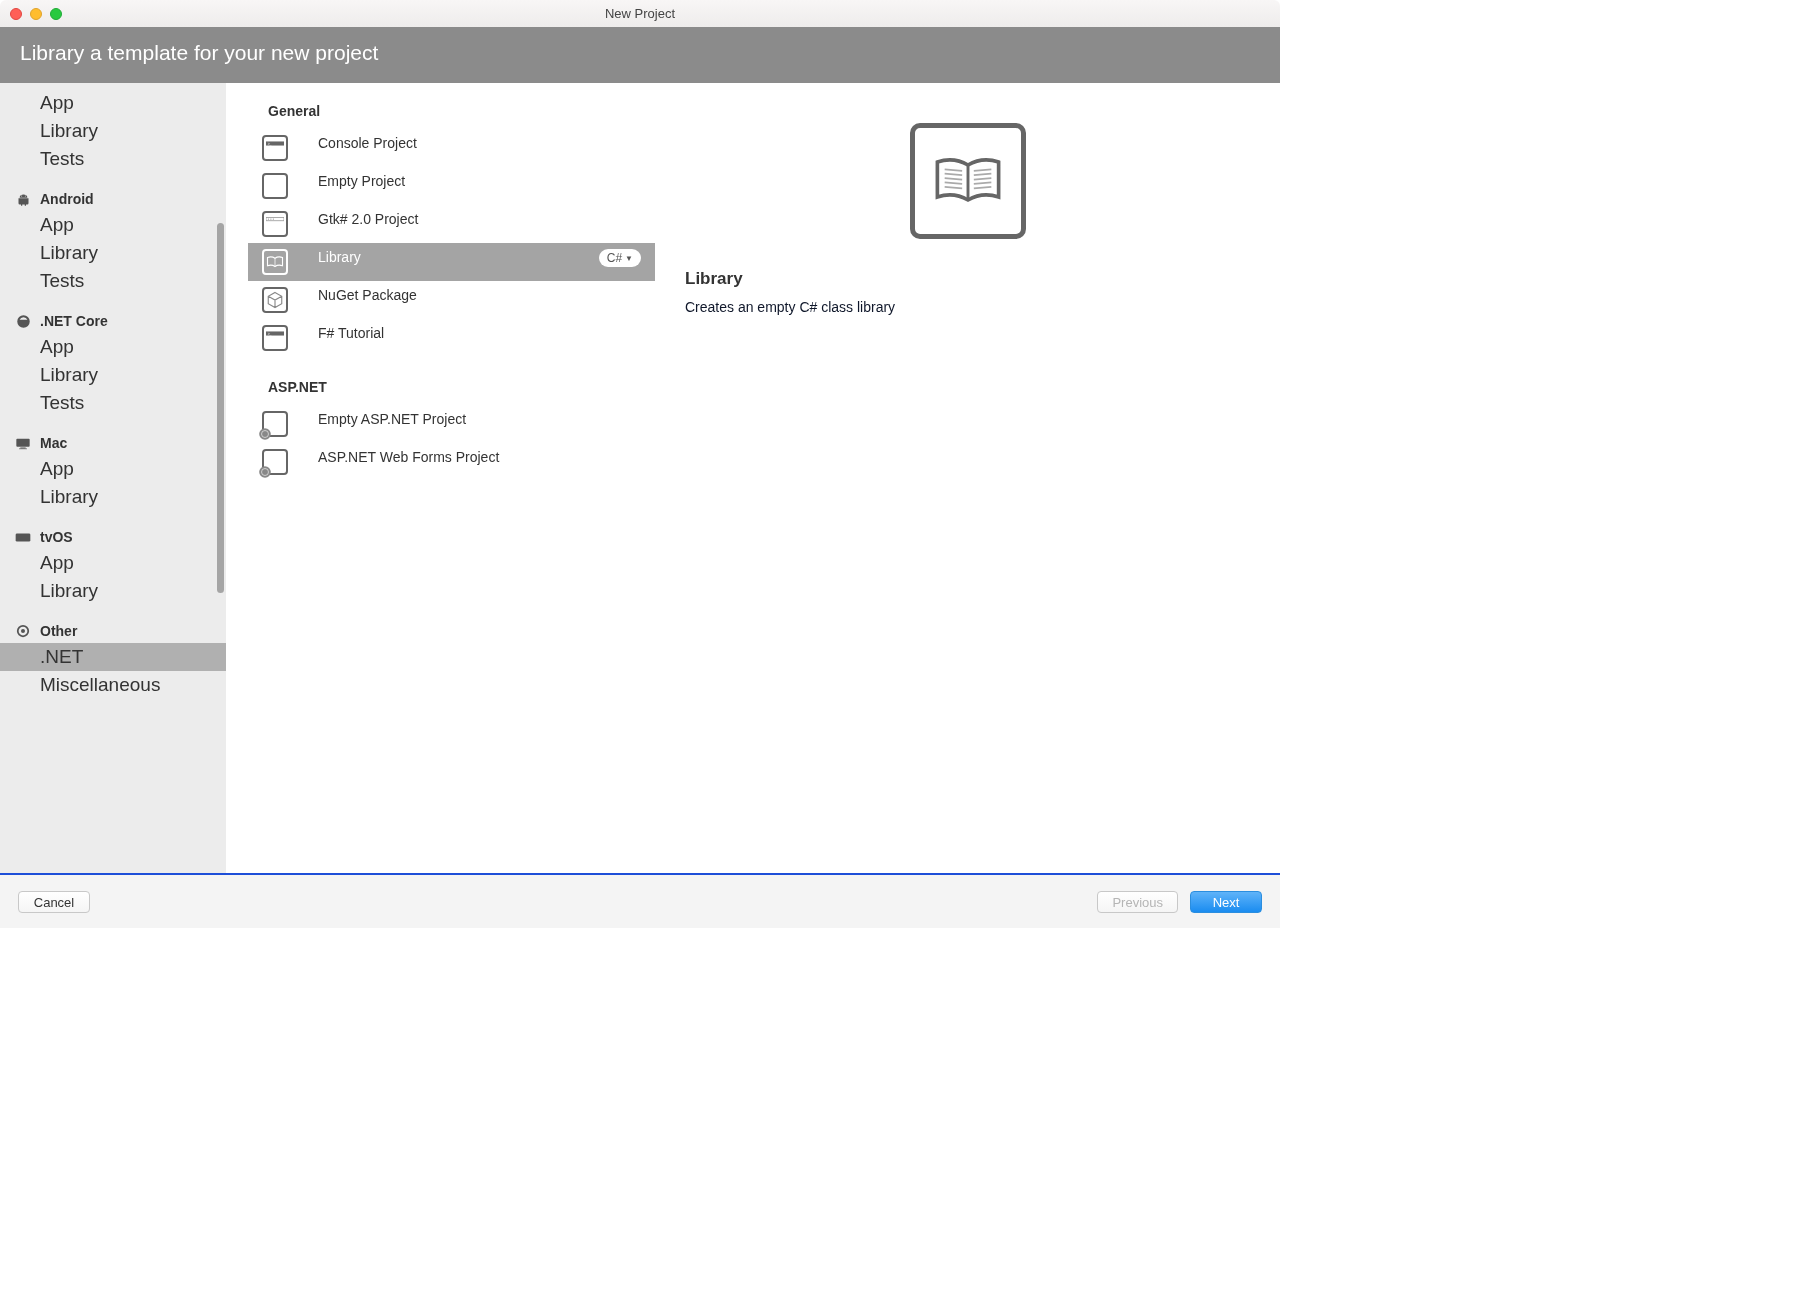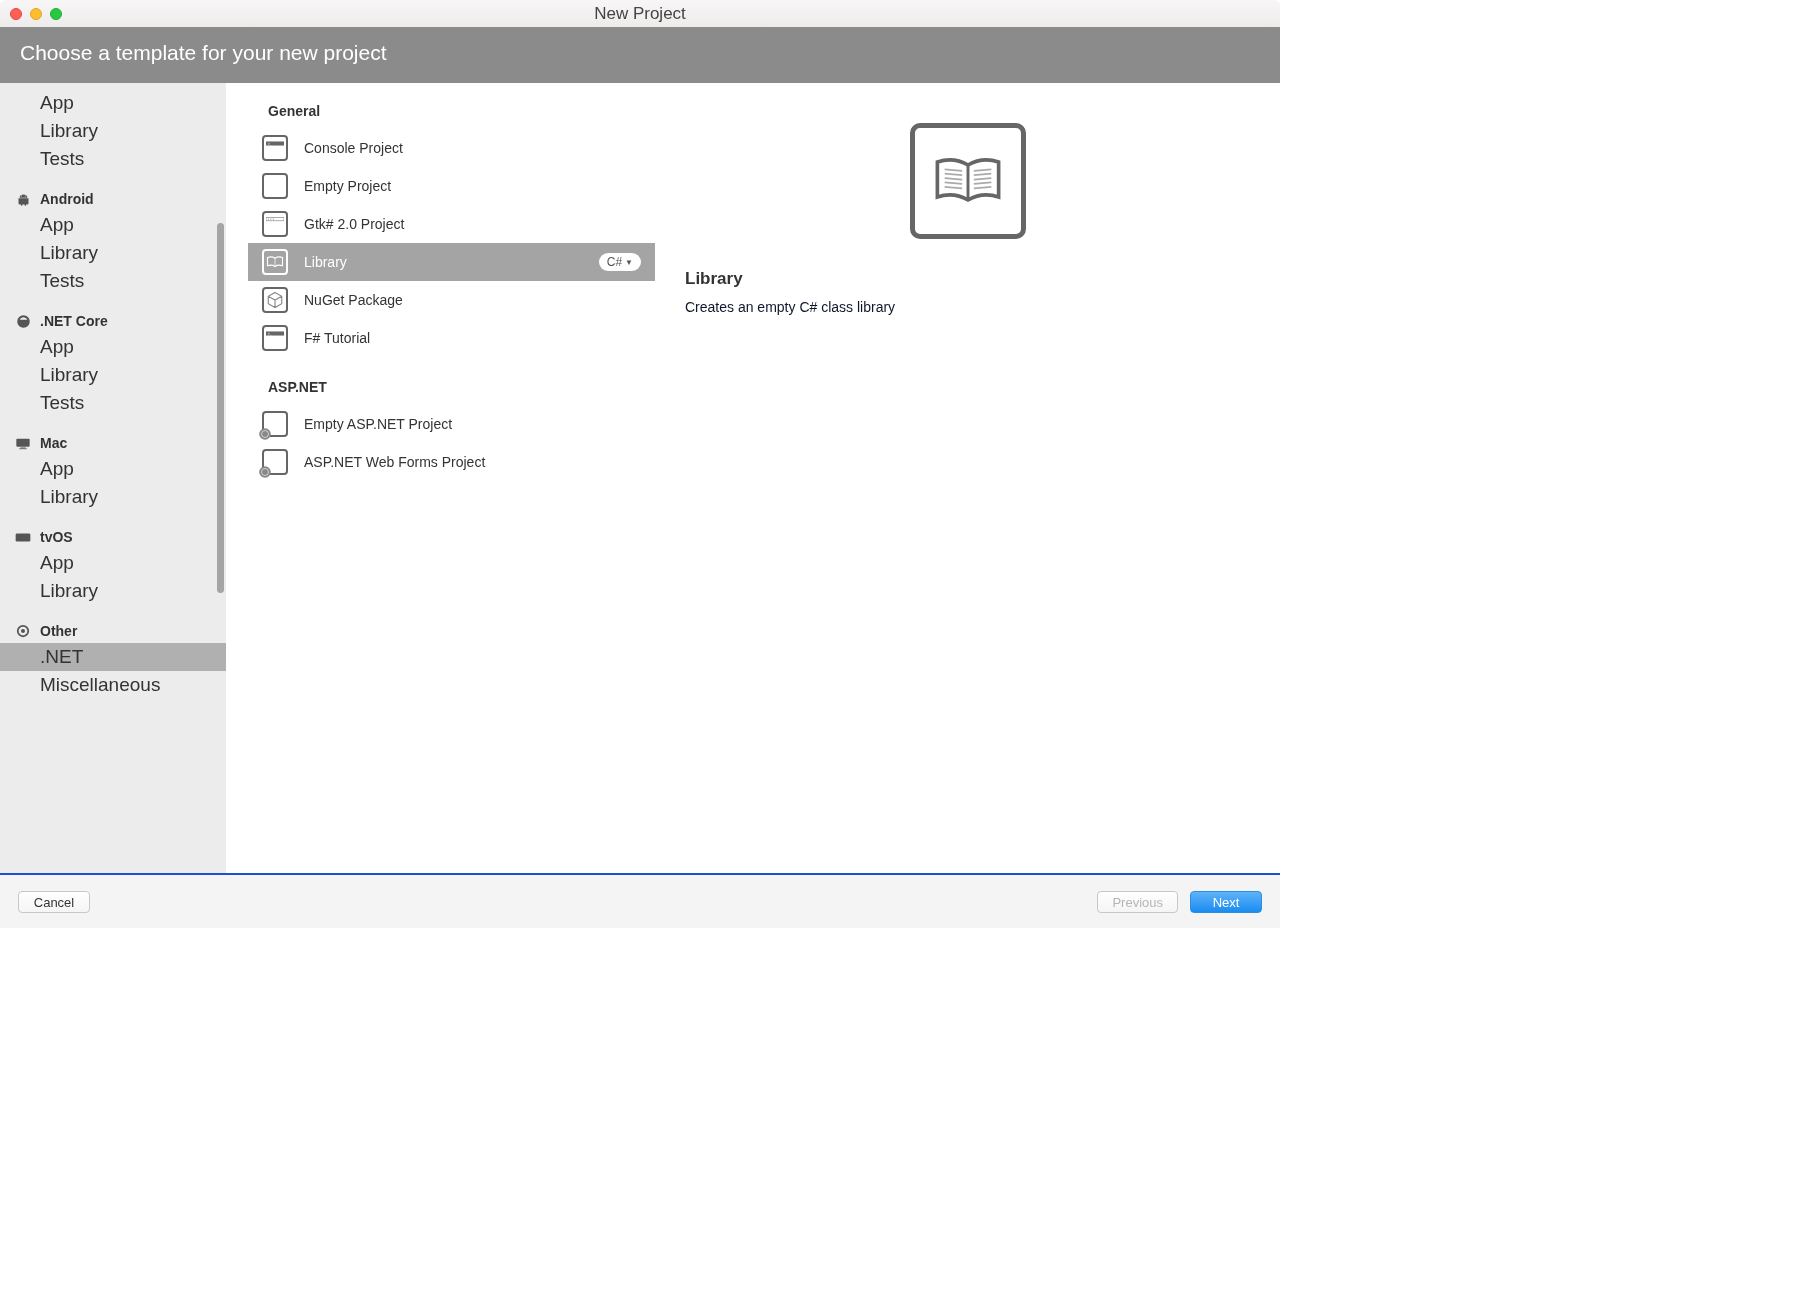"New Project" .titlebar-title { font-size: 17px -> 13px }
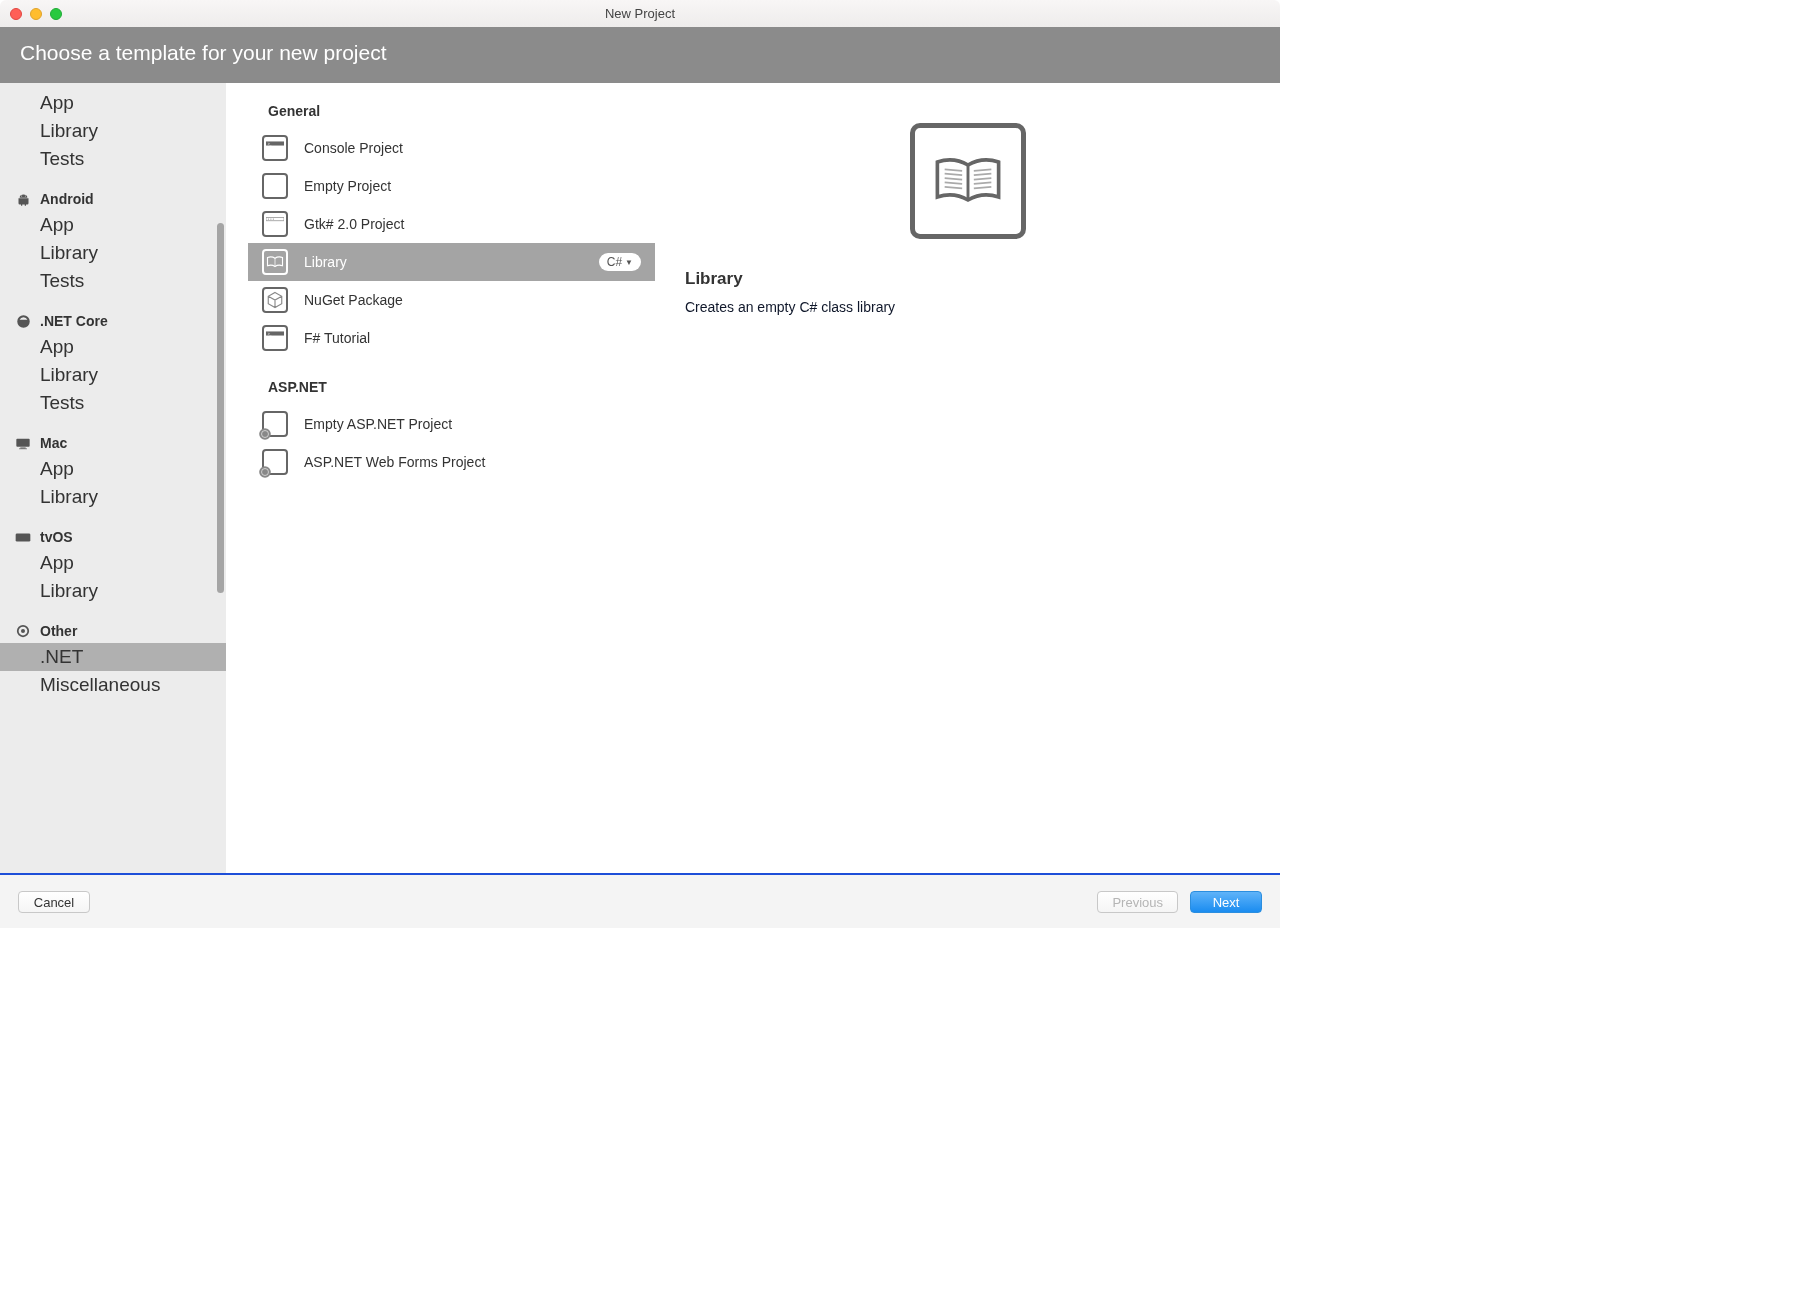"Choose a template for your" span { text: Choose -> Library }
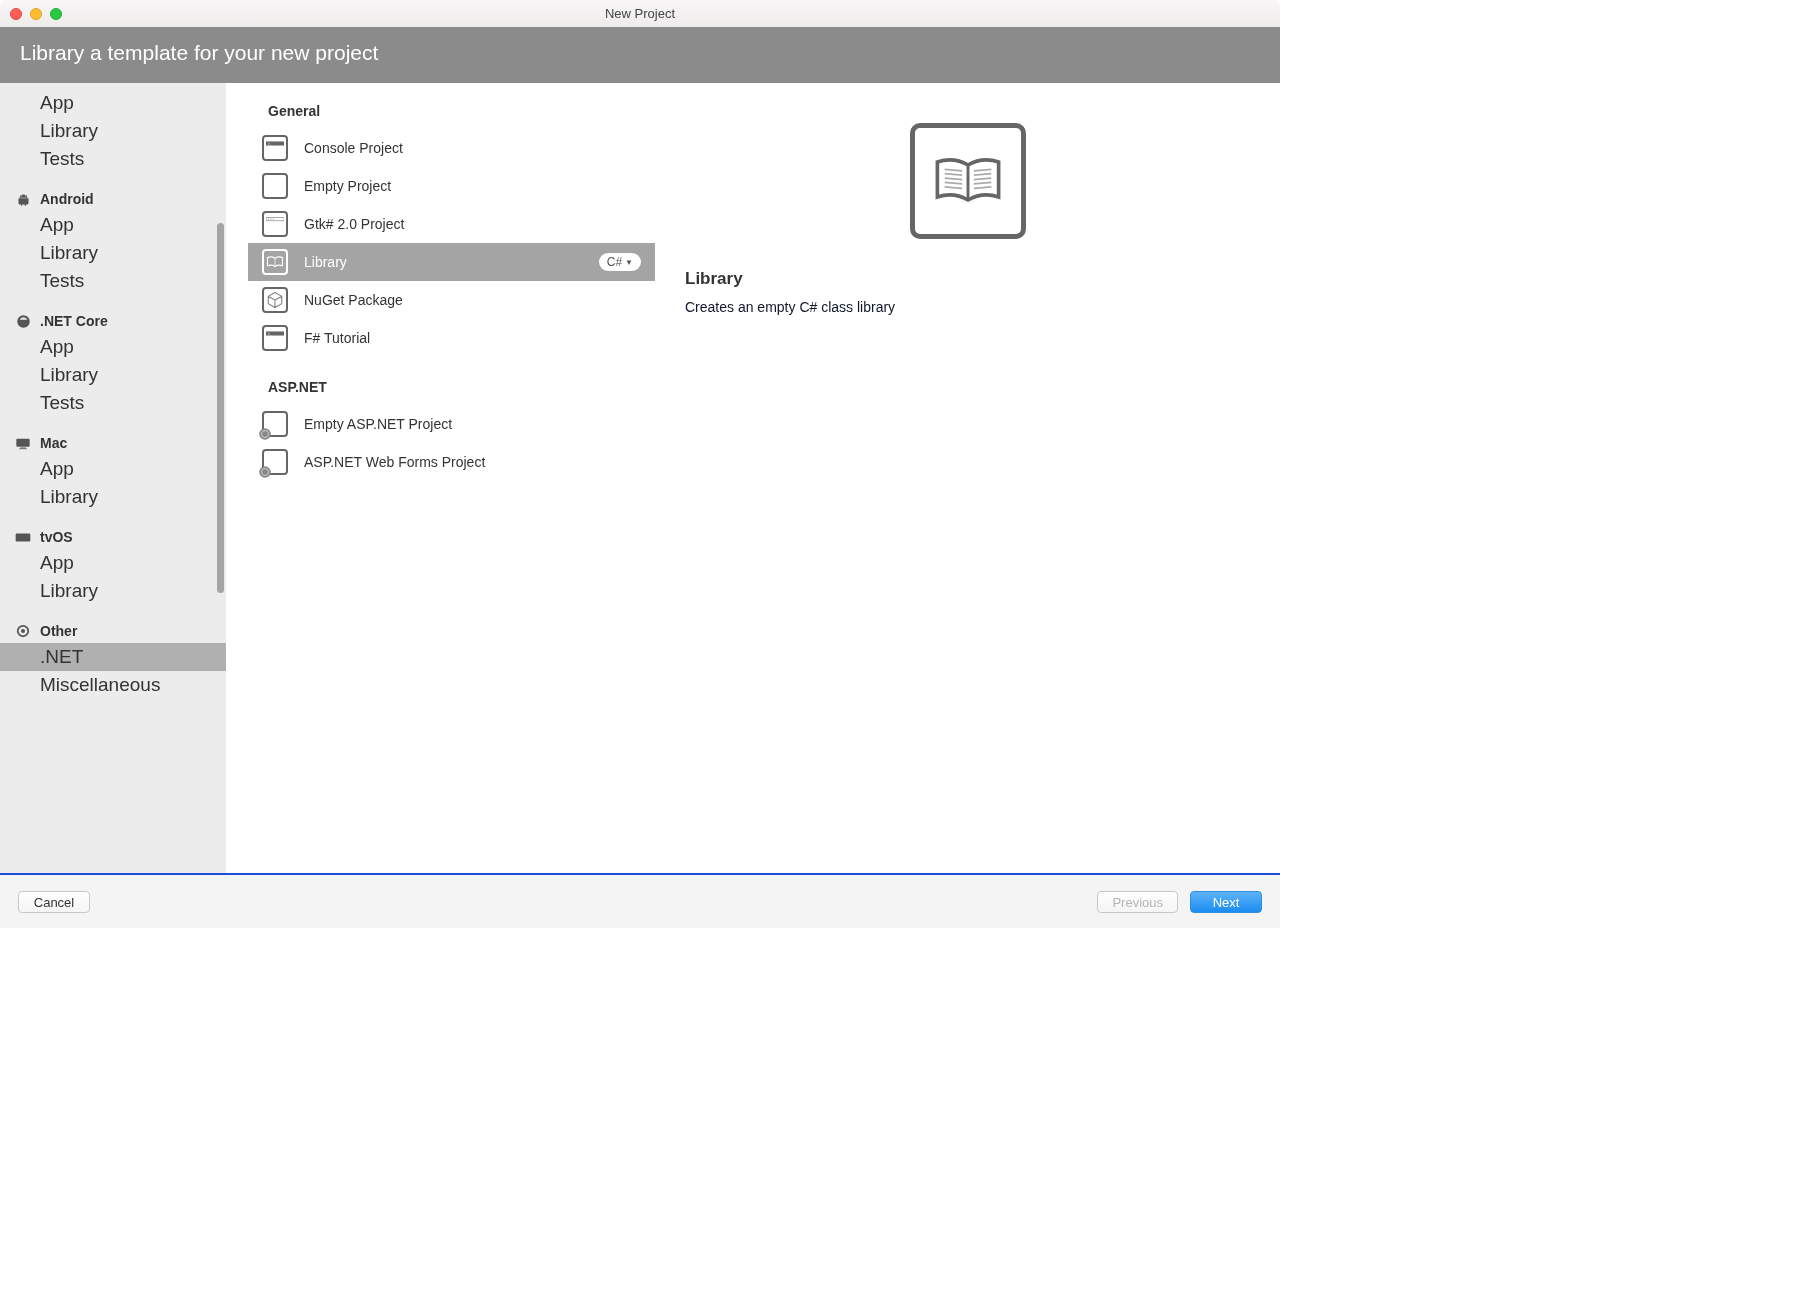"Console Project" .template-row { align-items: center -> flex-start; gap: none -> 14px }
